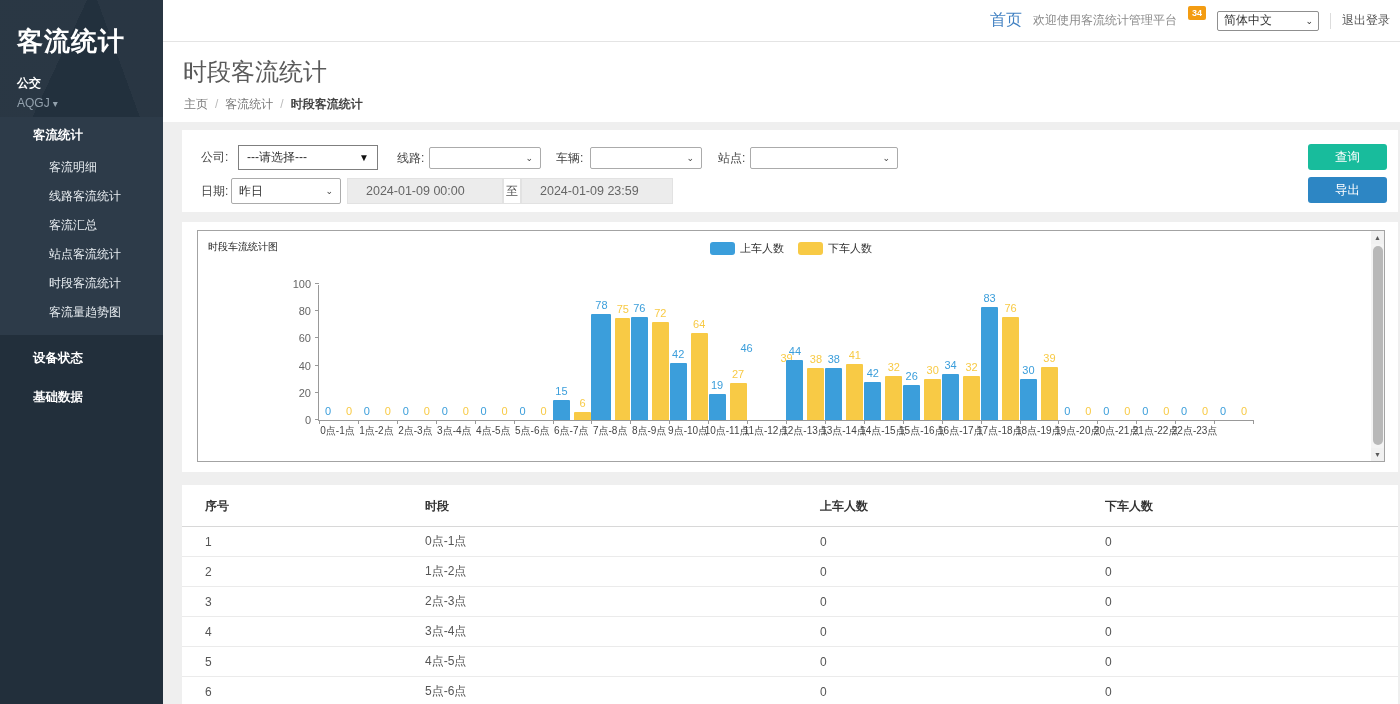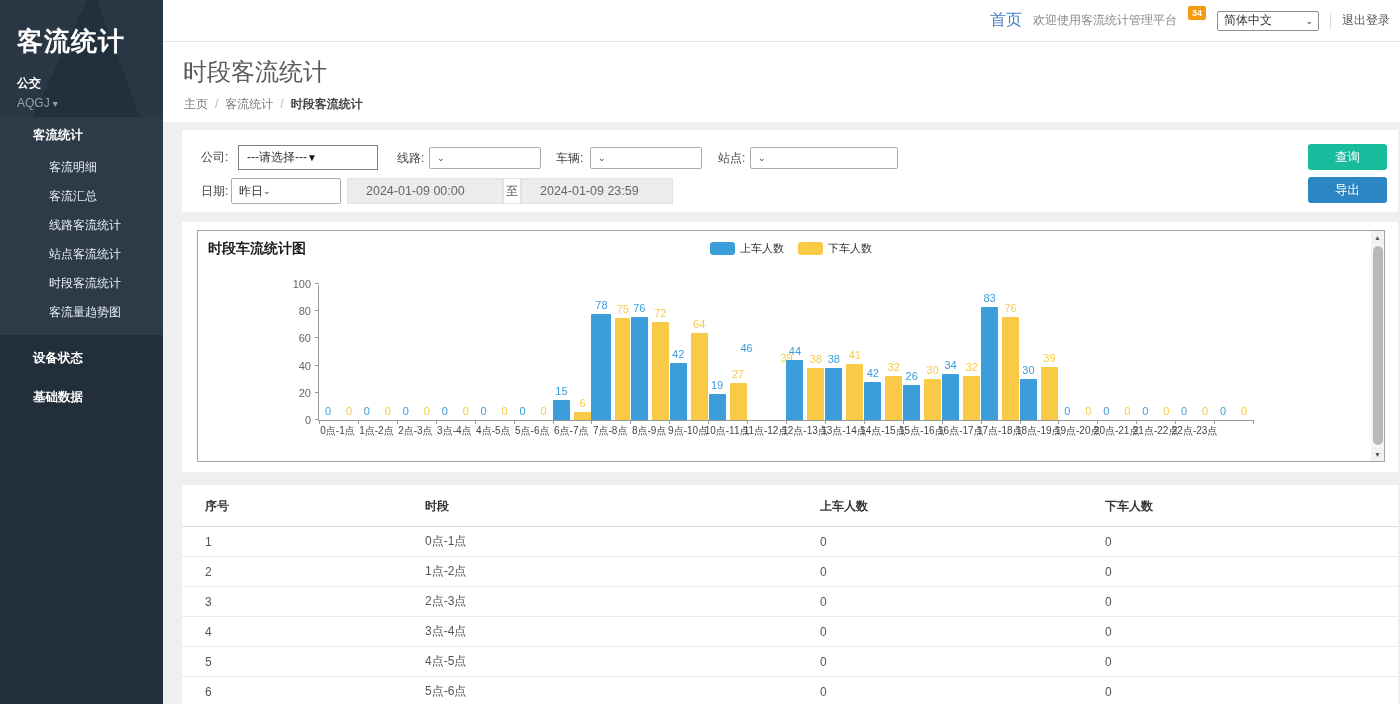"---请选择---" .sel { justify-content: flex-start -> space-between }
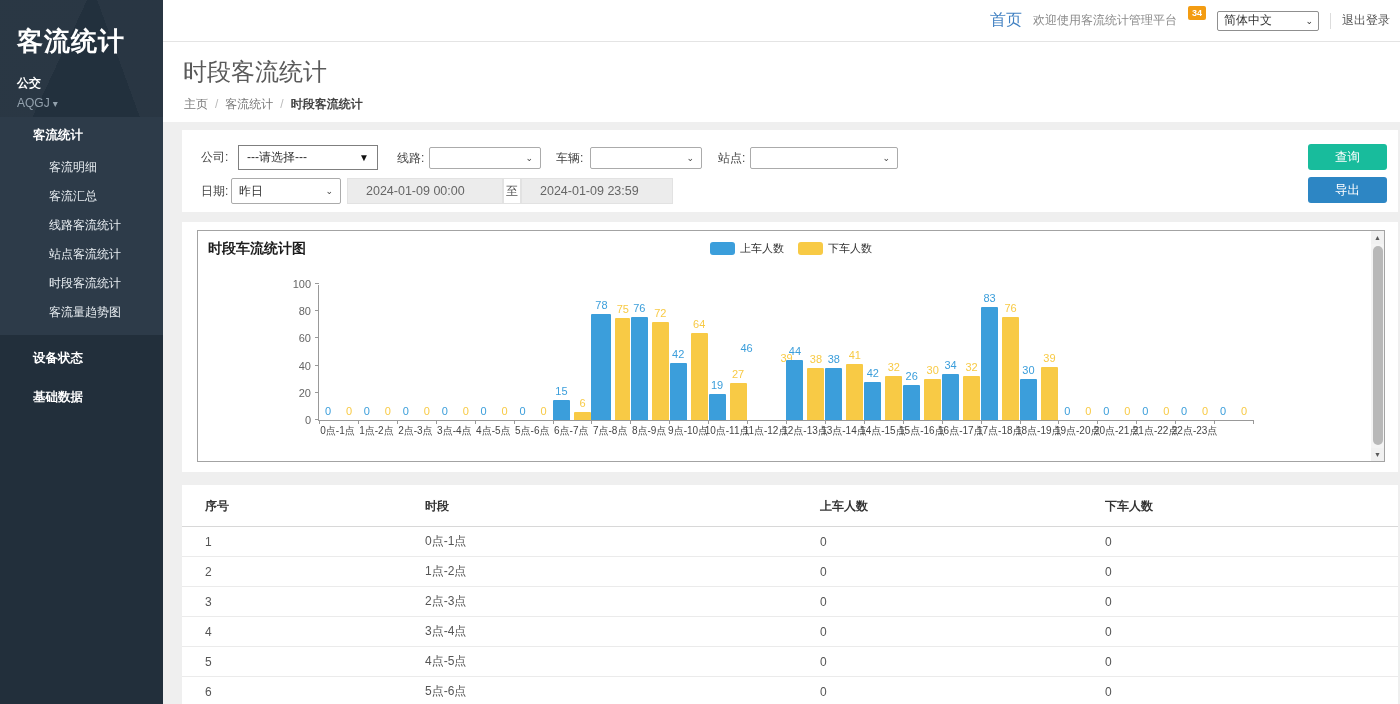"客流汇总" div.sub-item { order: before "线路客流统计" -> after "线路客流统计" }
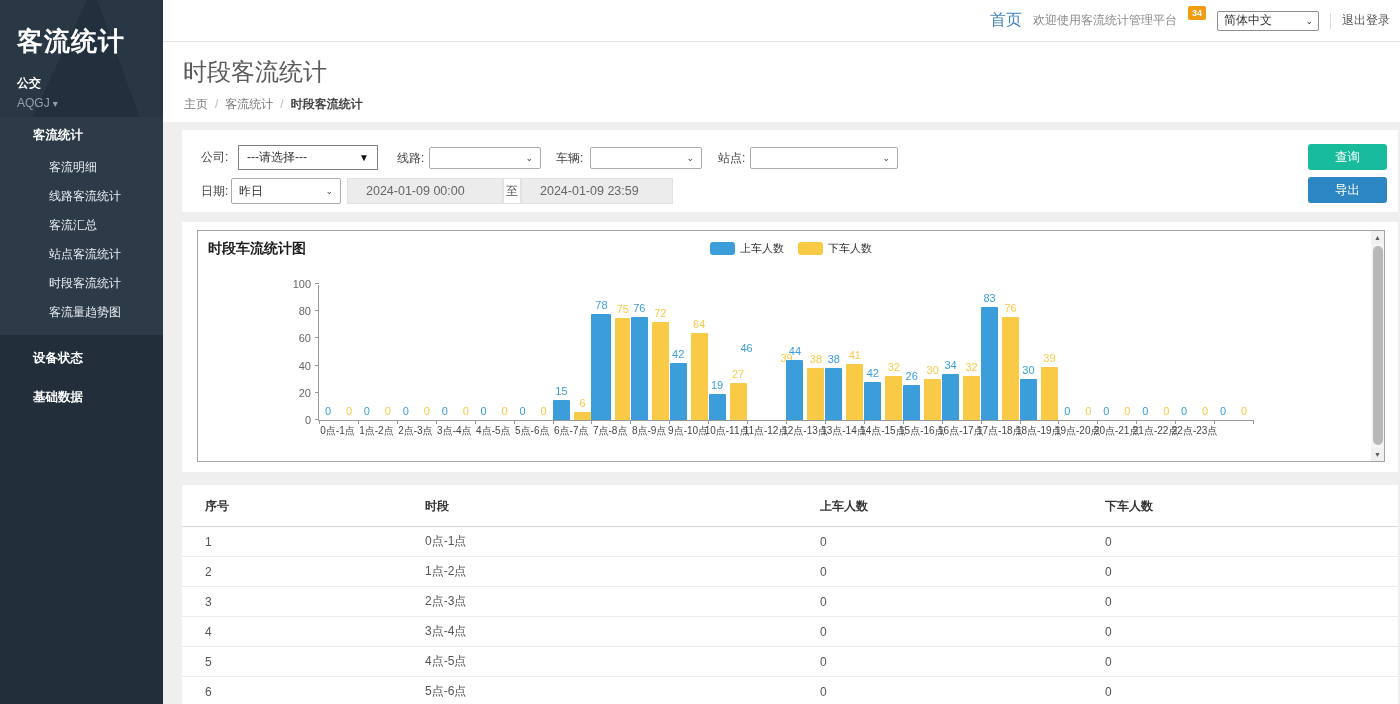"时段车流统计图" .chart-title { font-size: 14px -> 10px; font-weight: bold -> normal }
